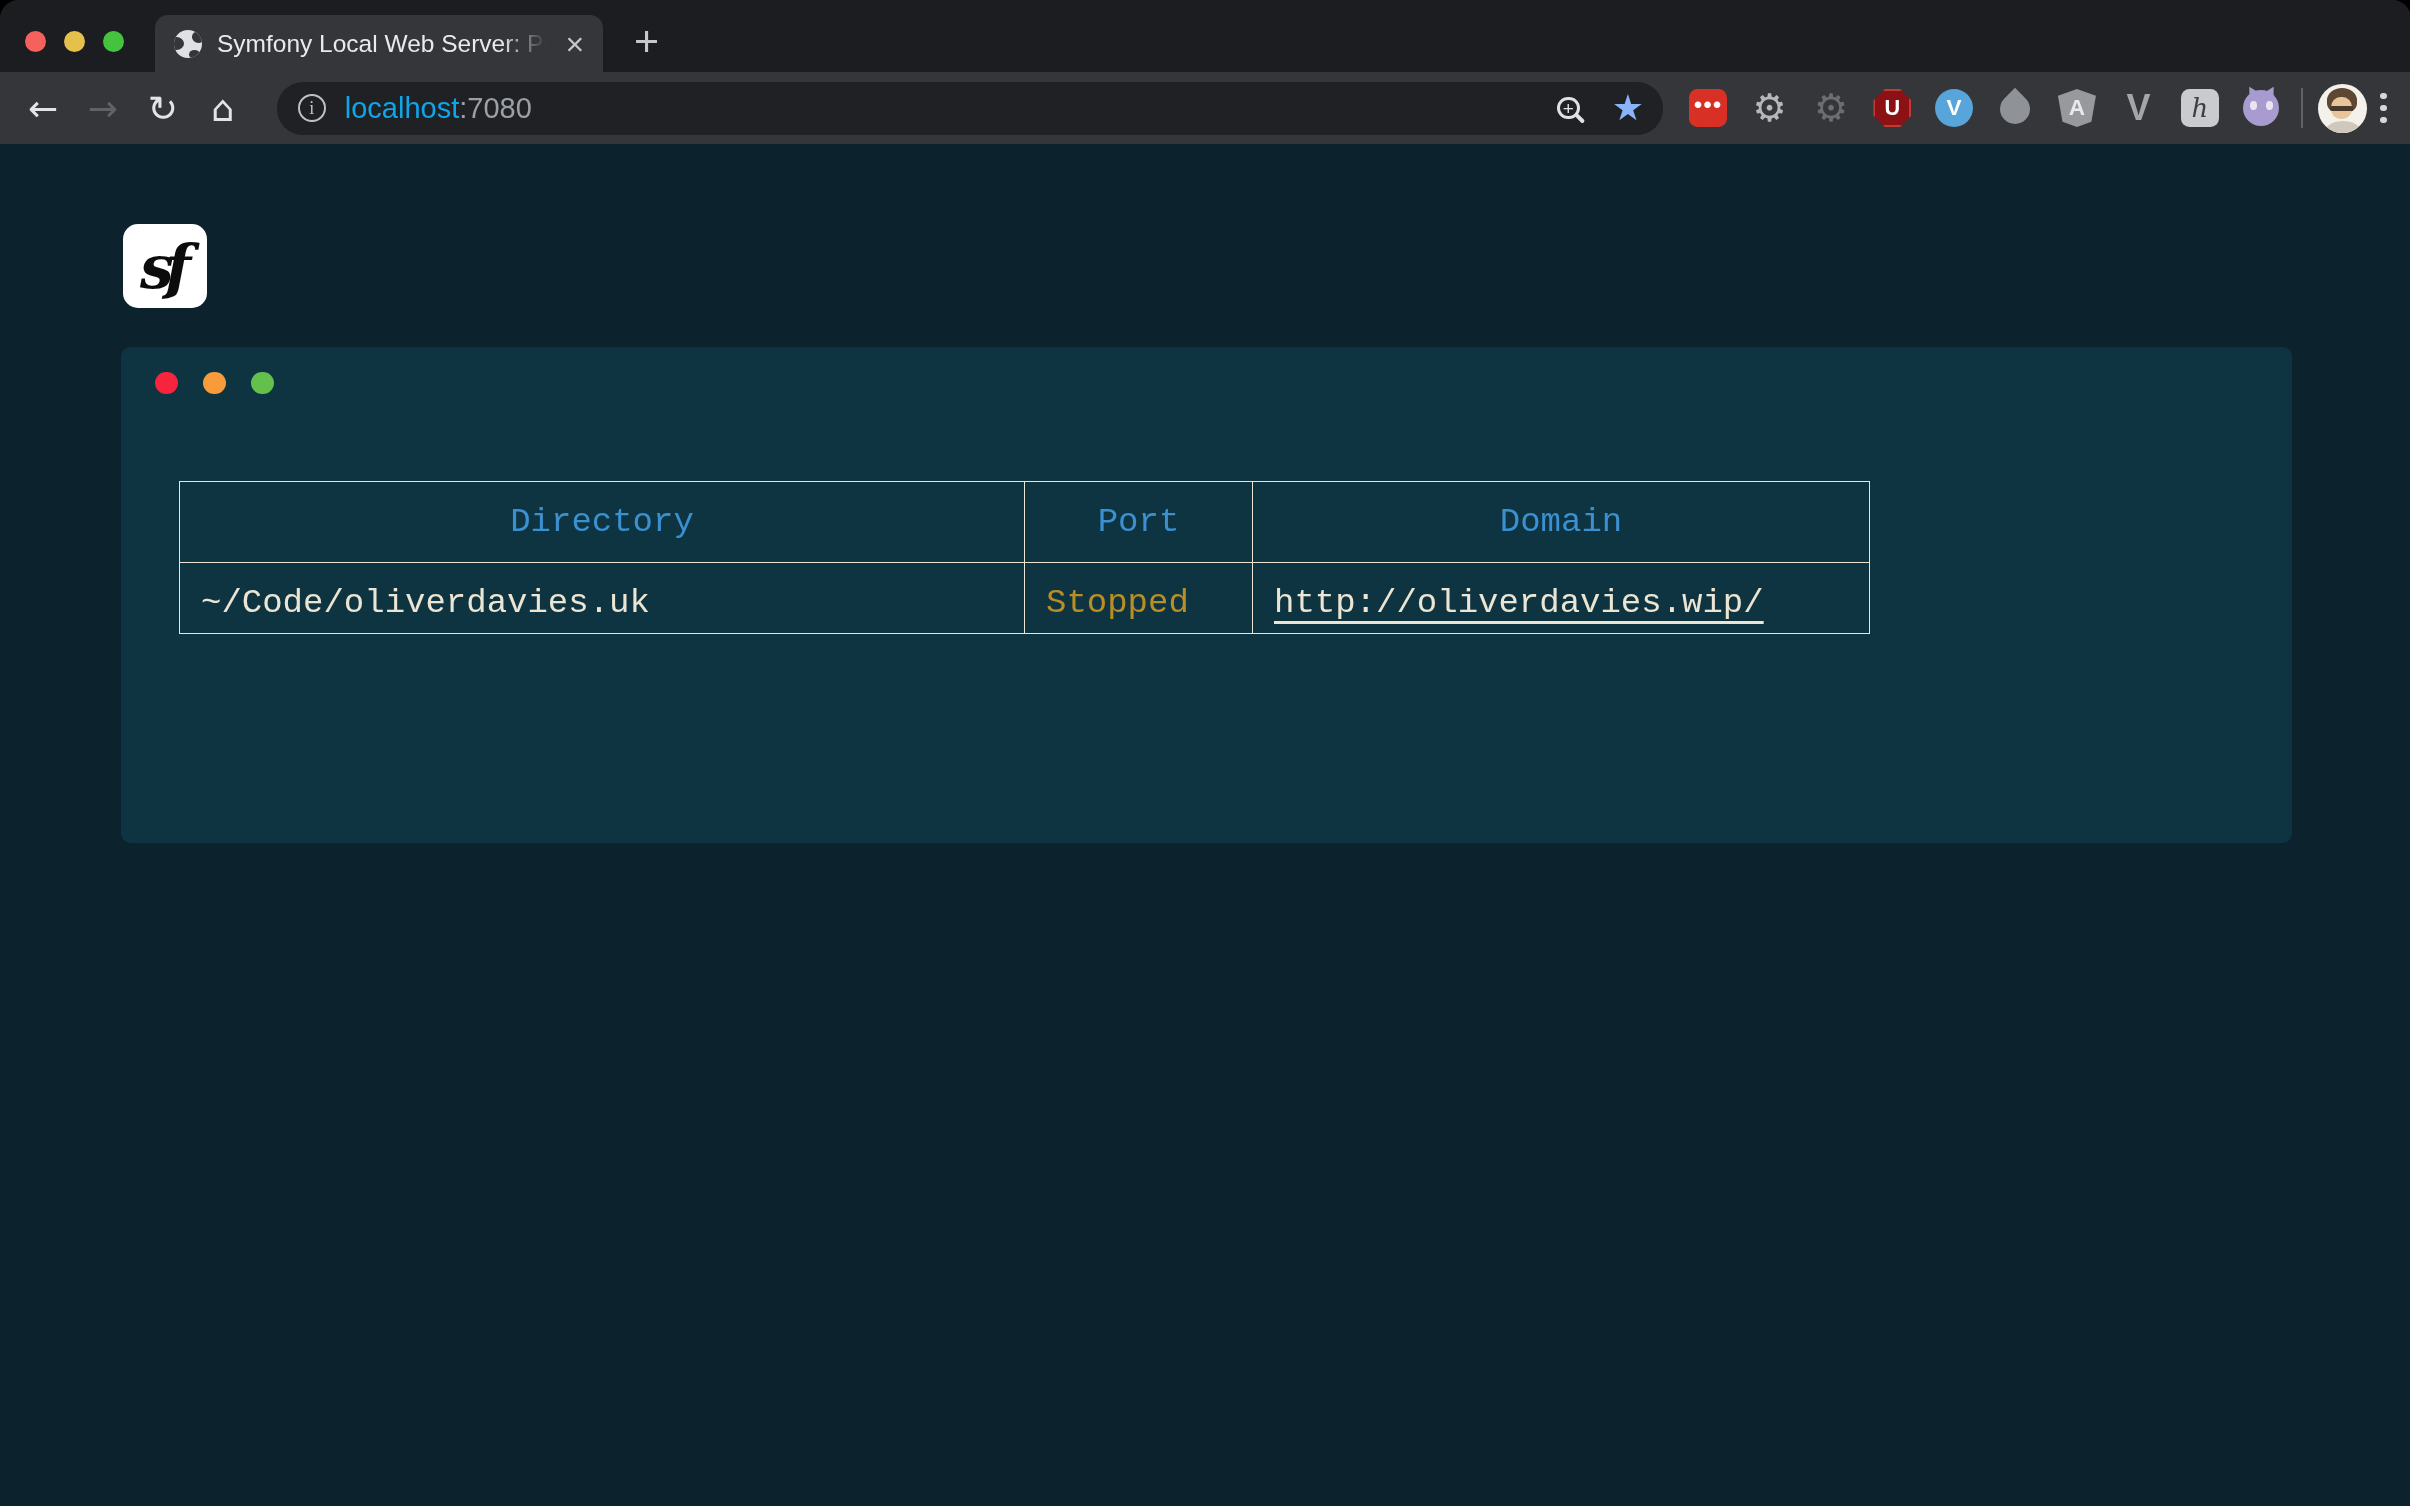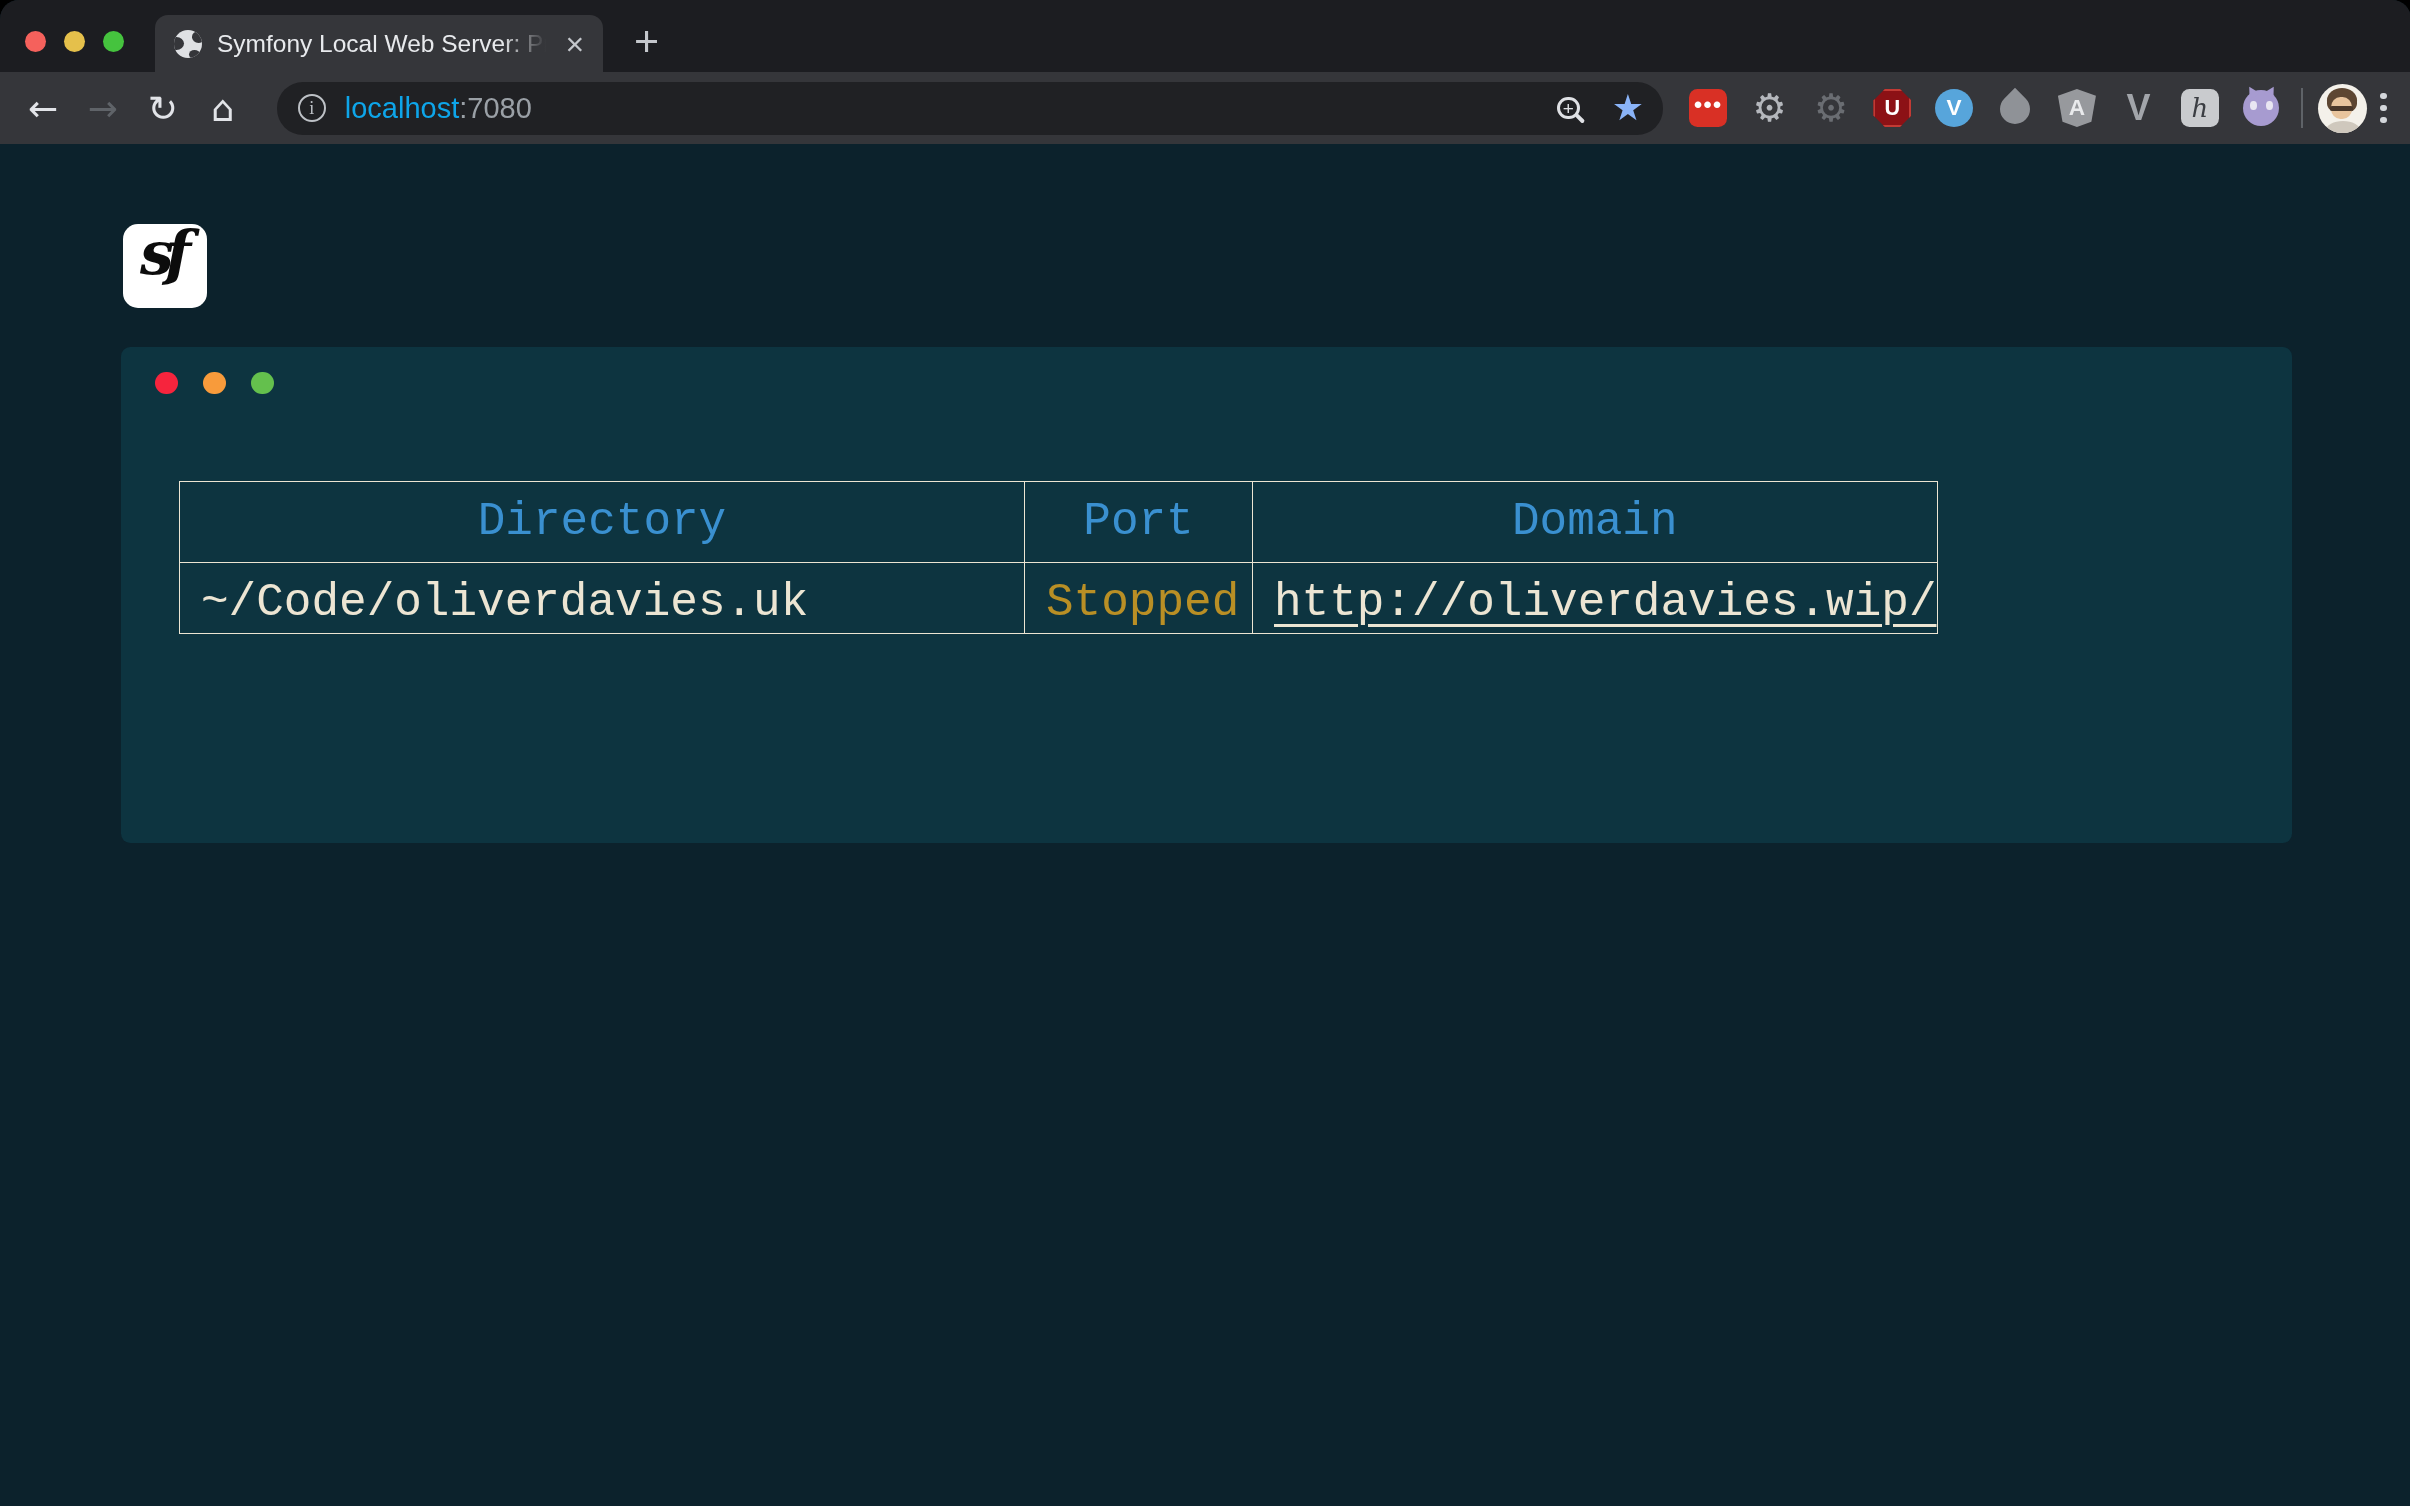"sf" .sf-logo { align-items: flex-start -> flex-end }
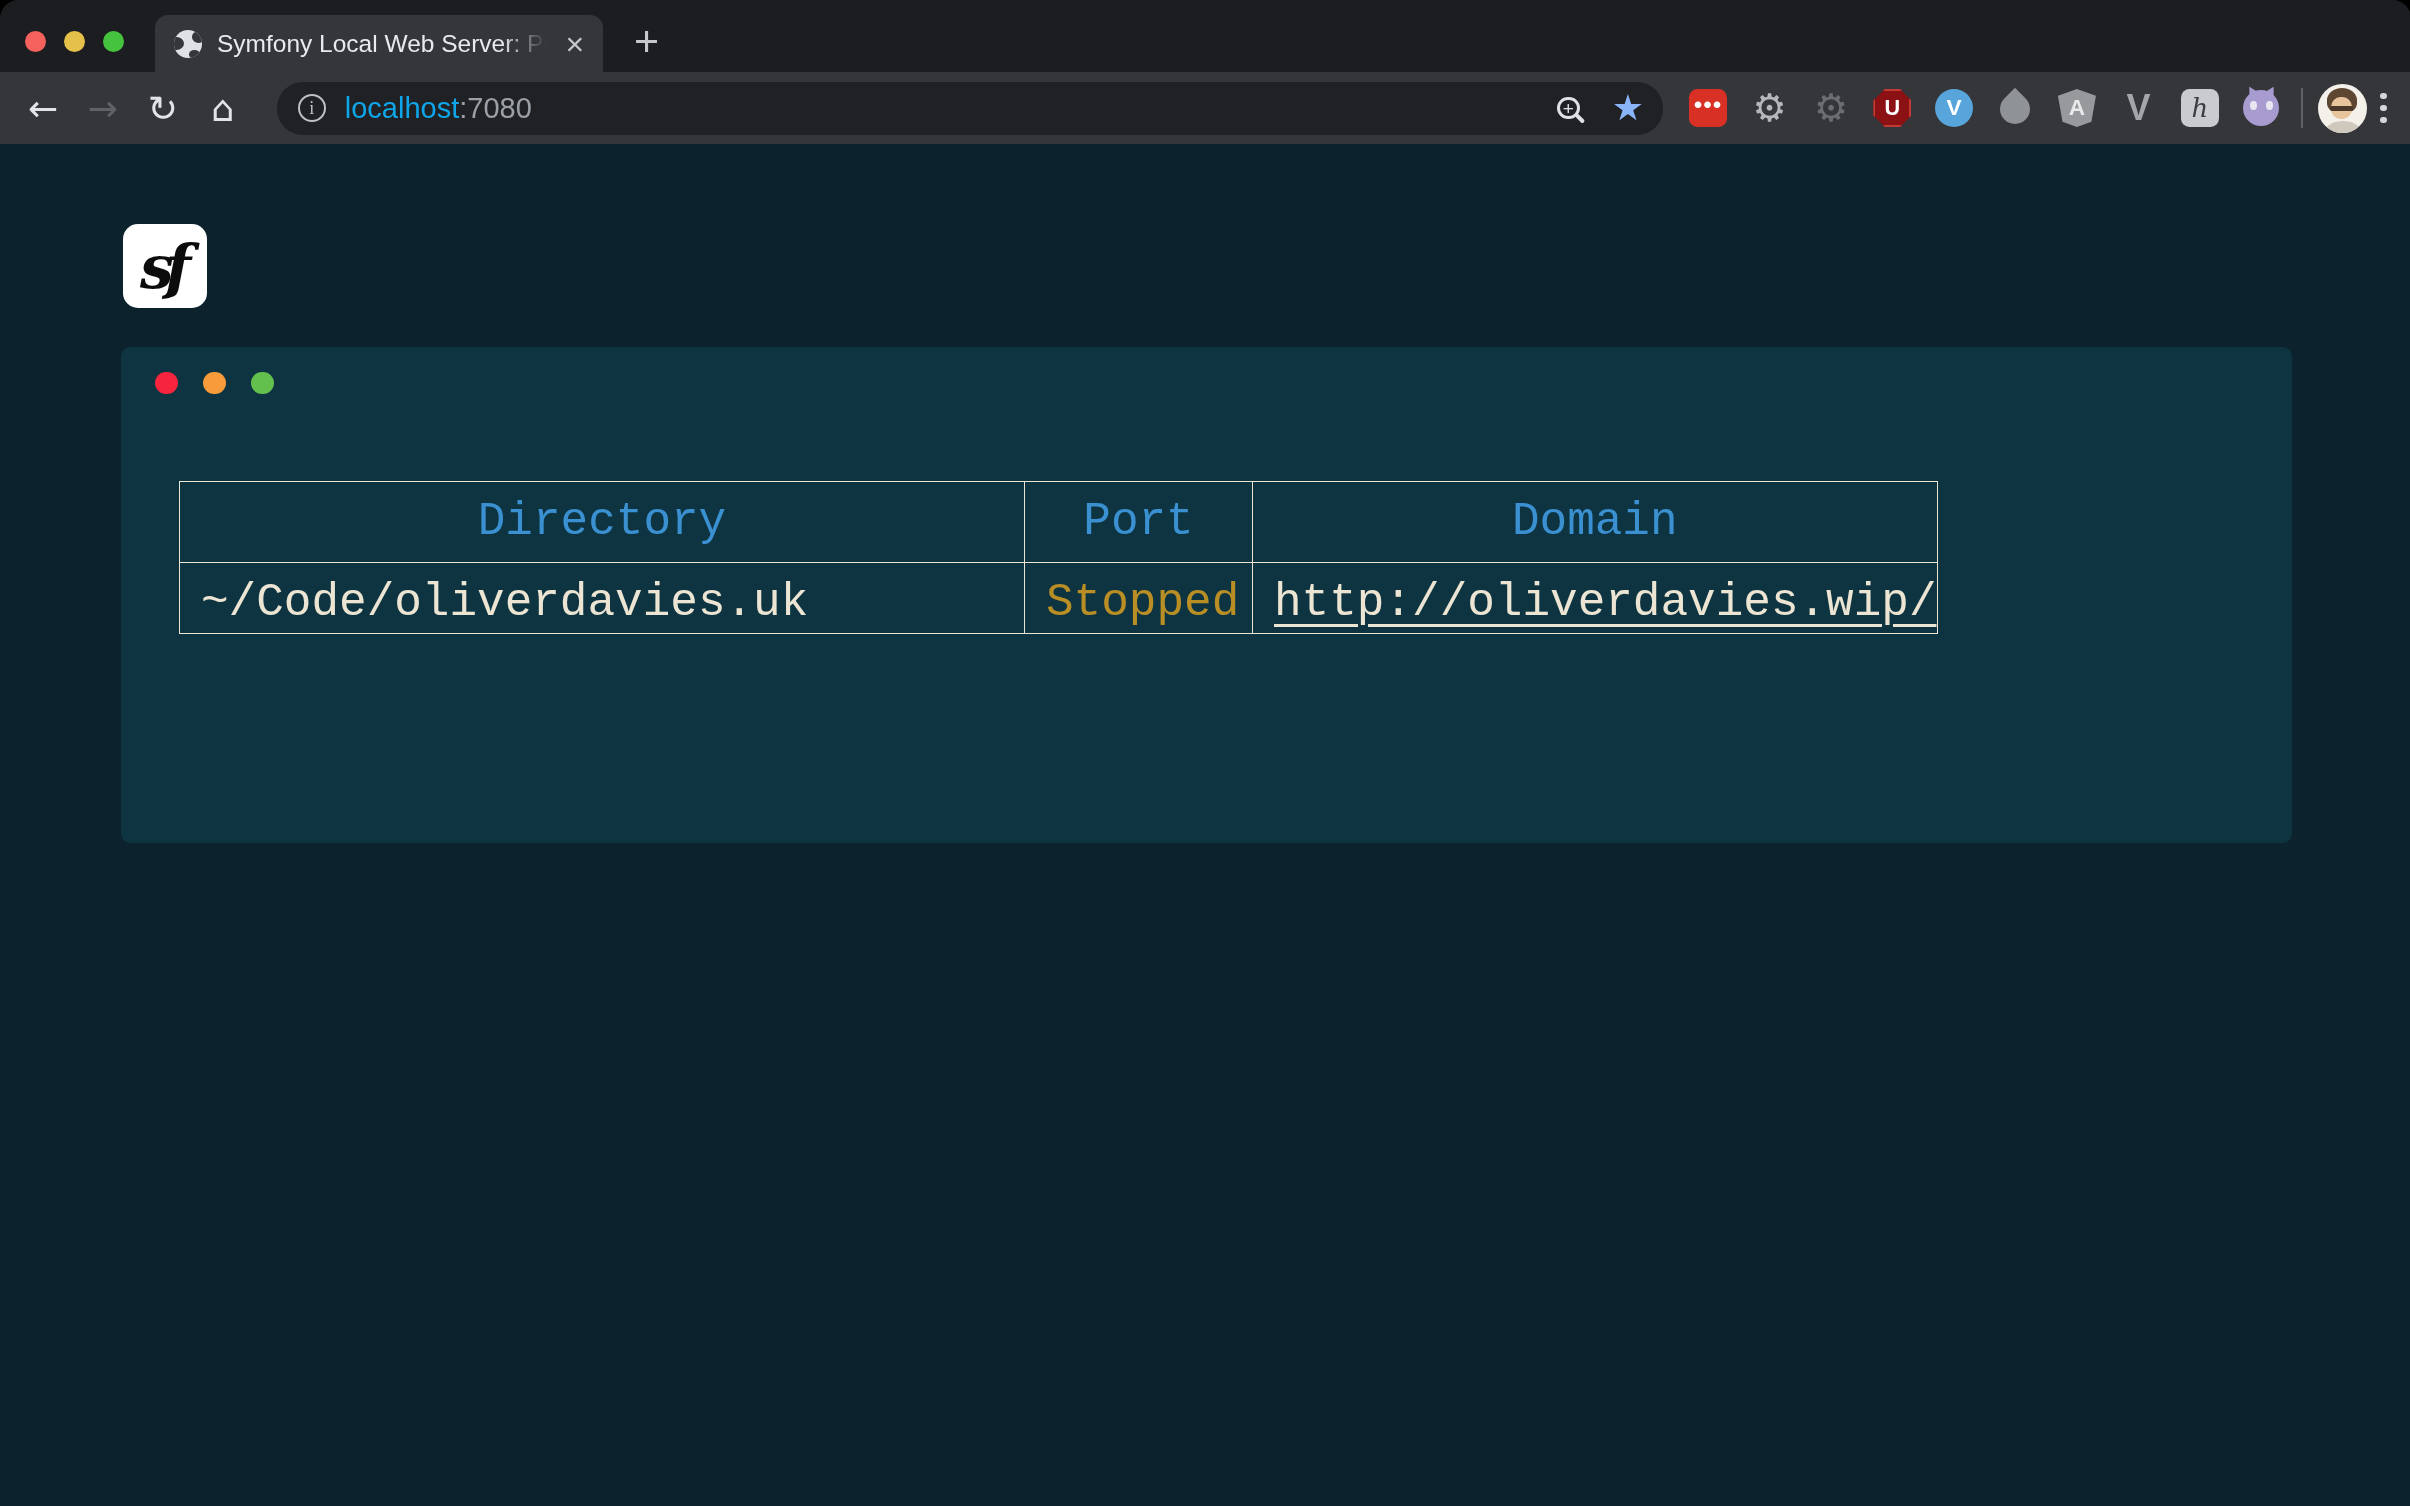"Directory" table.servers { font-size: 46px -> 34px }
